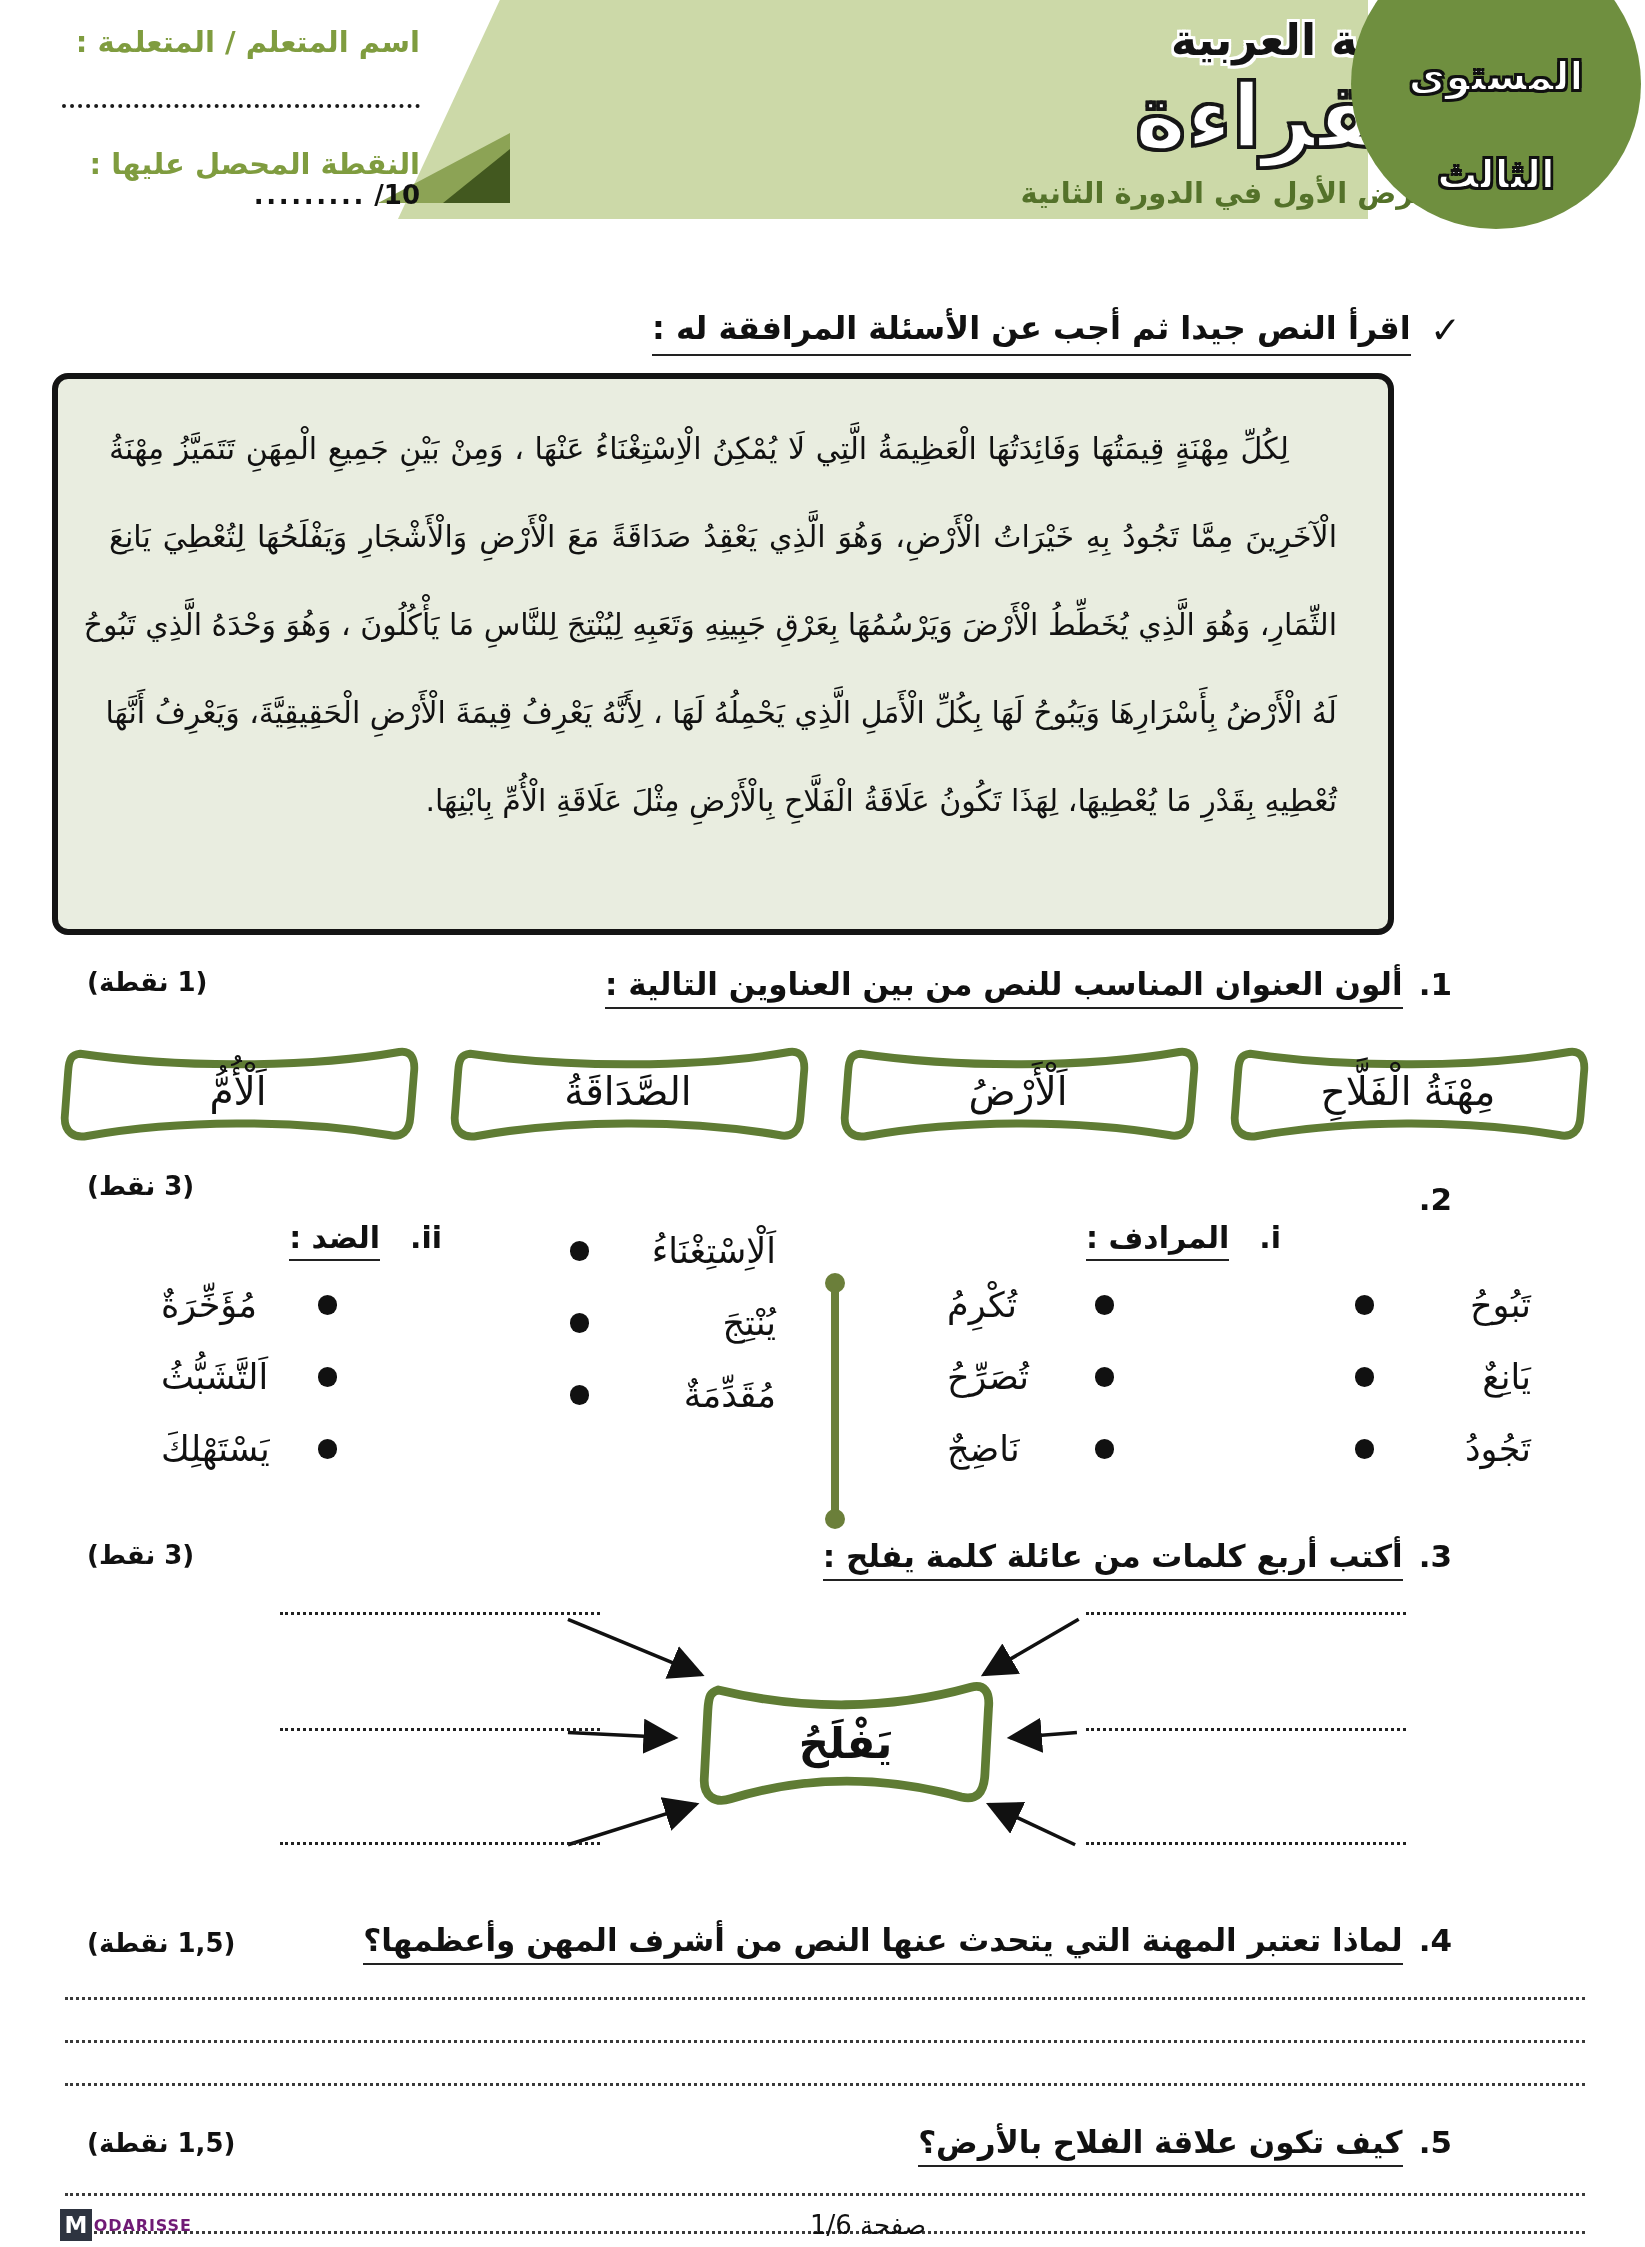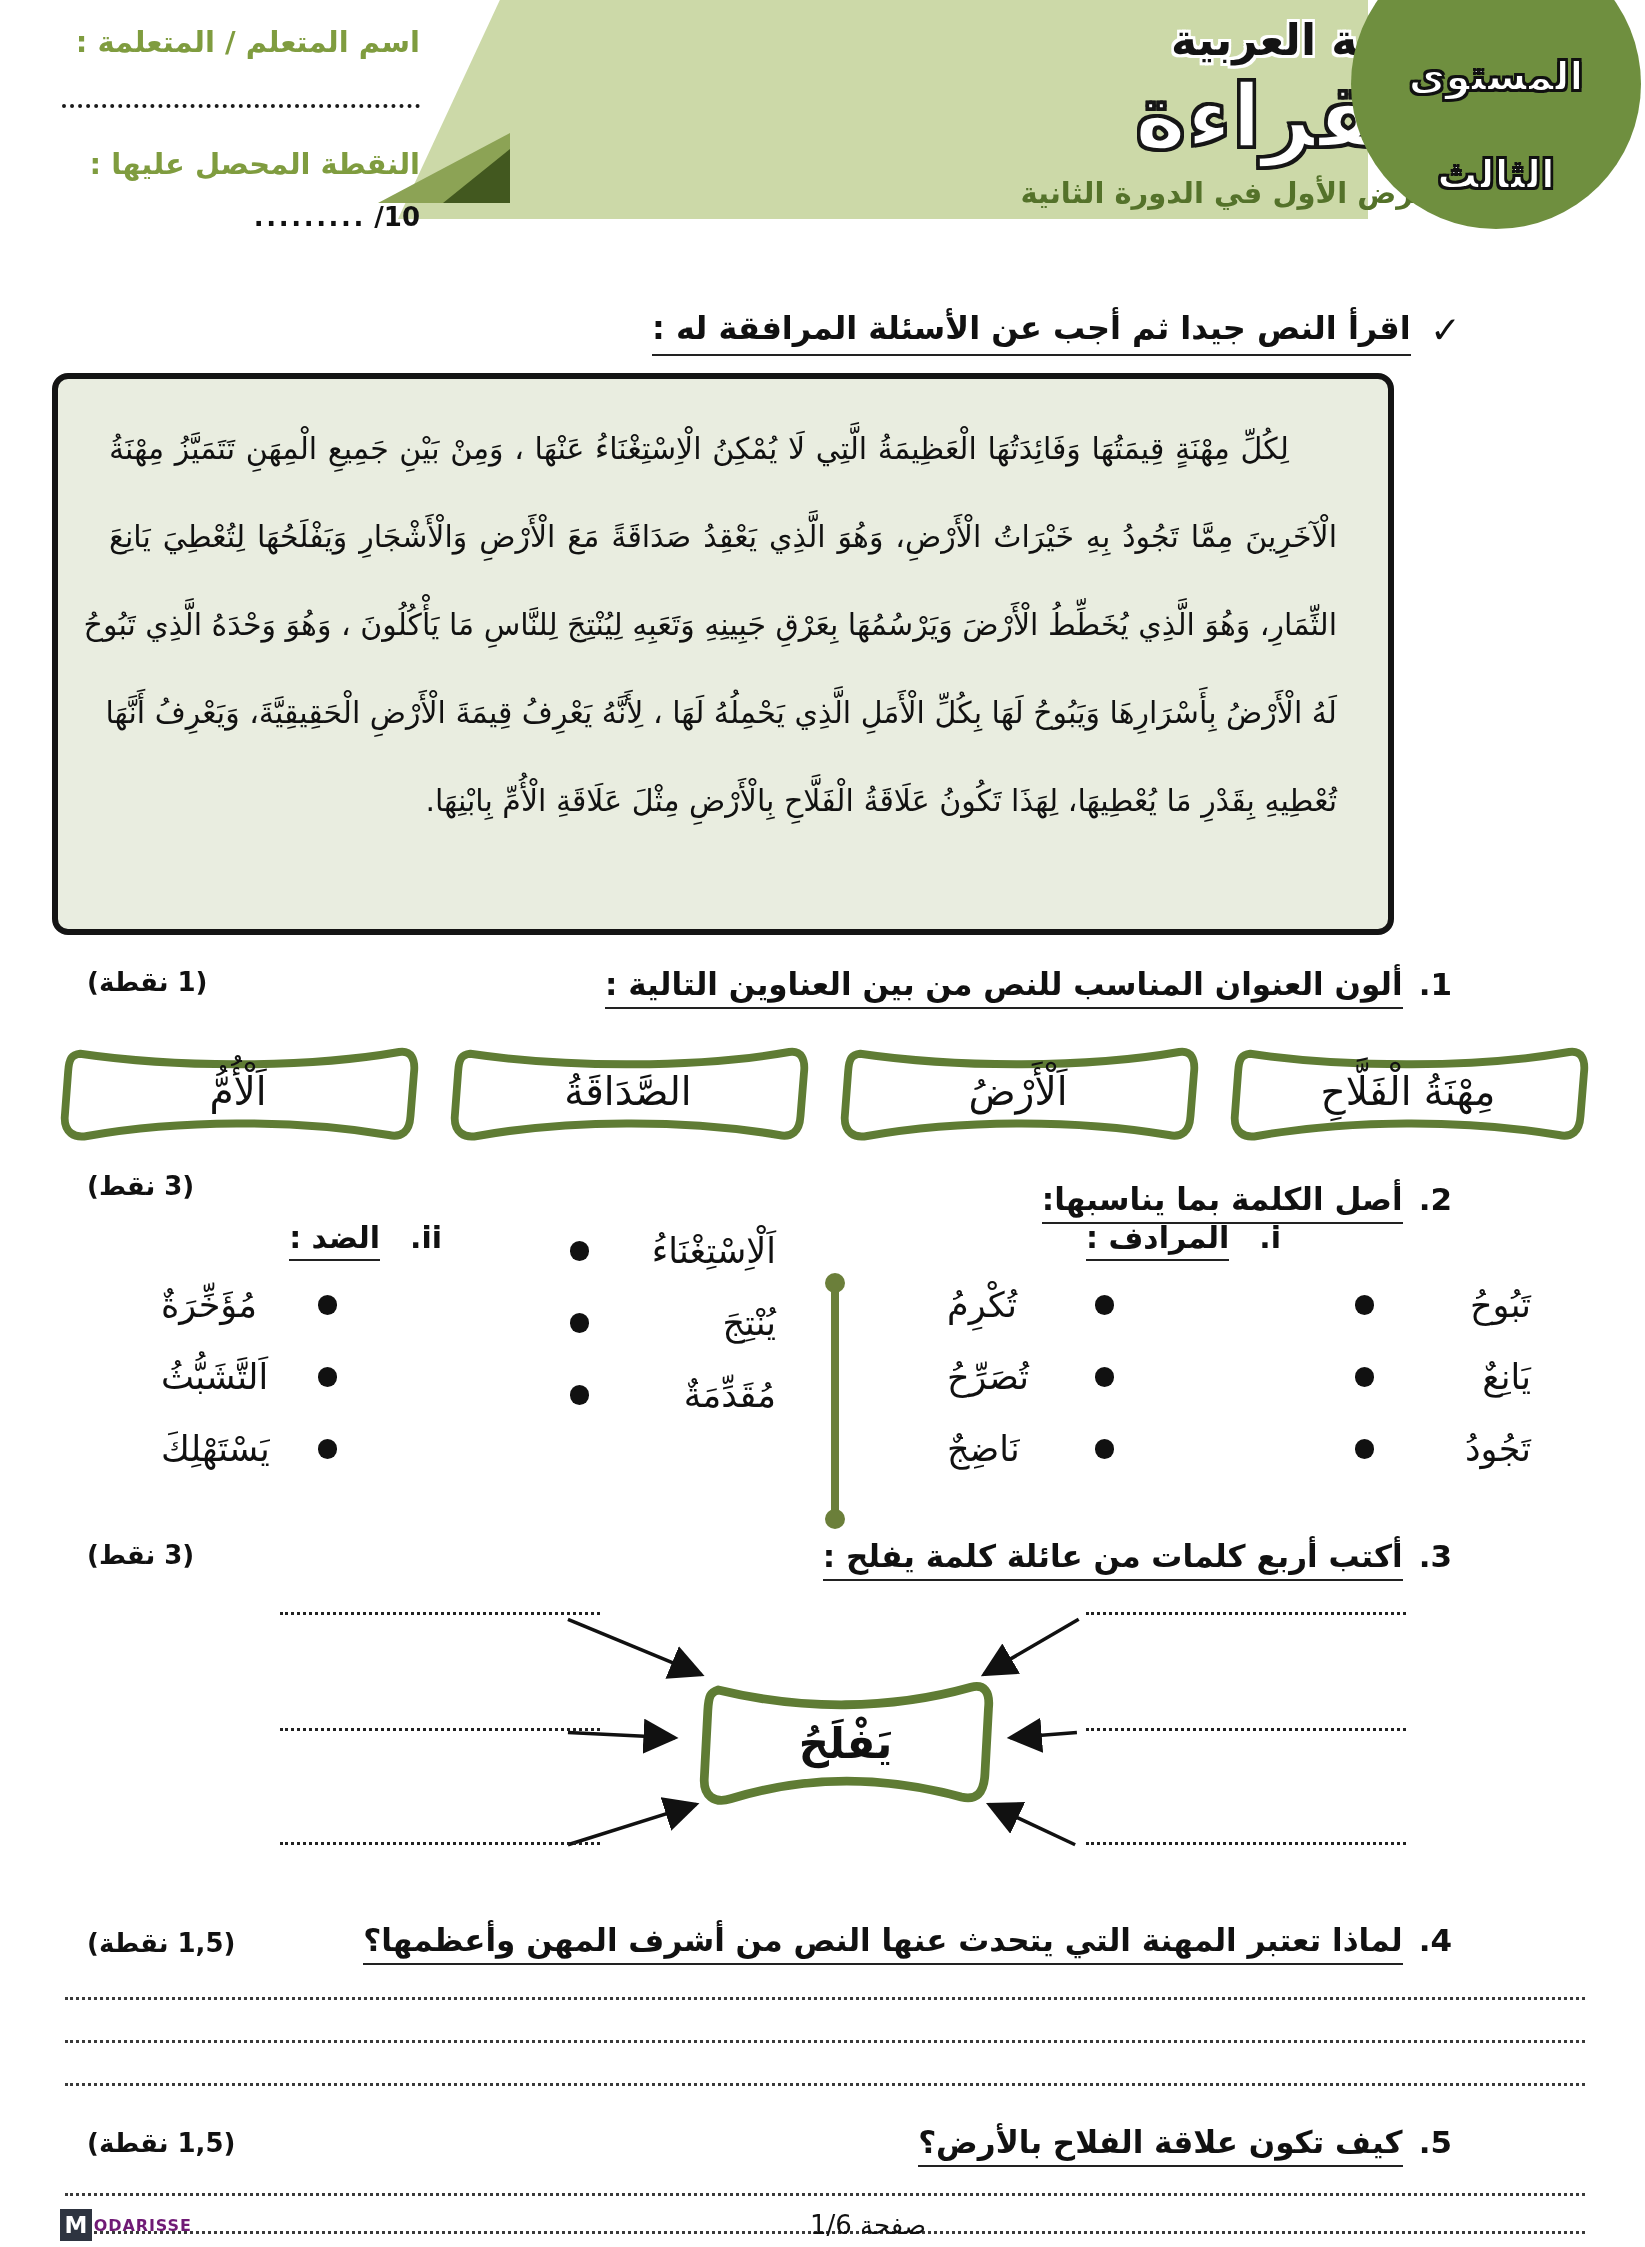"/10 ........." .score-line { top: 202px -> 180px }
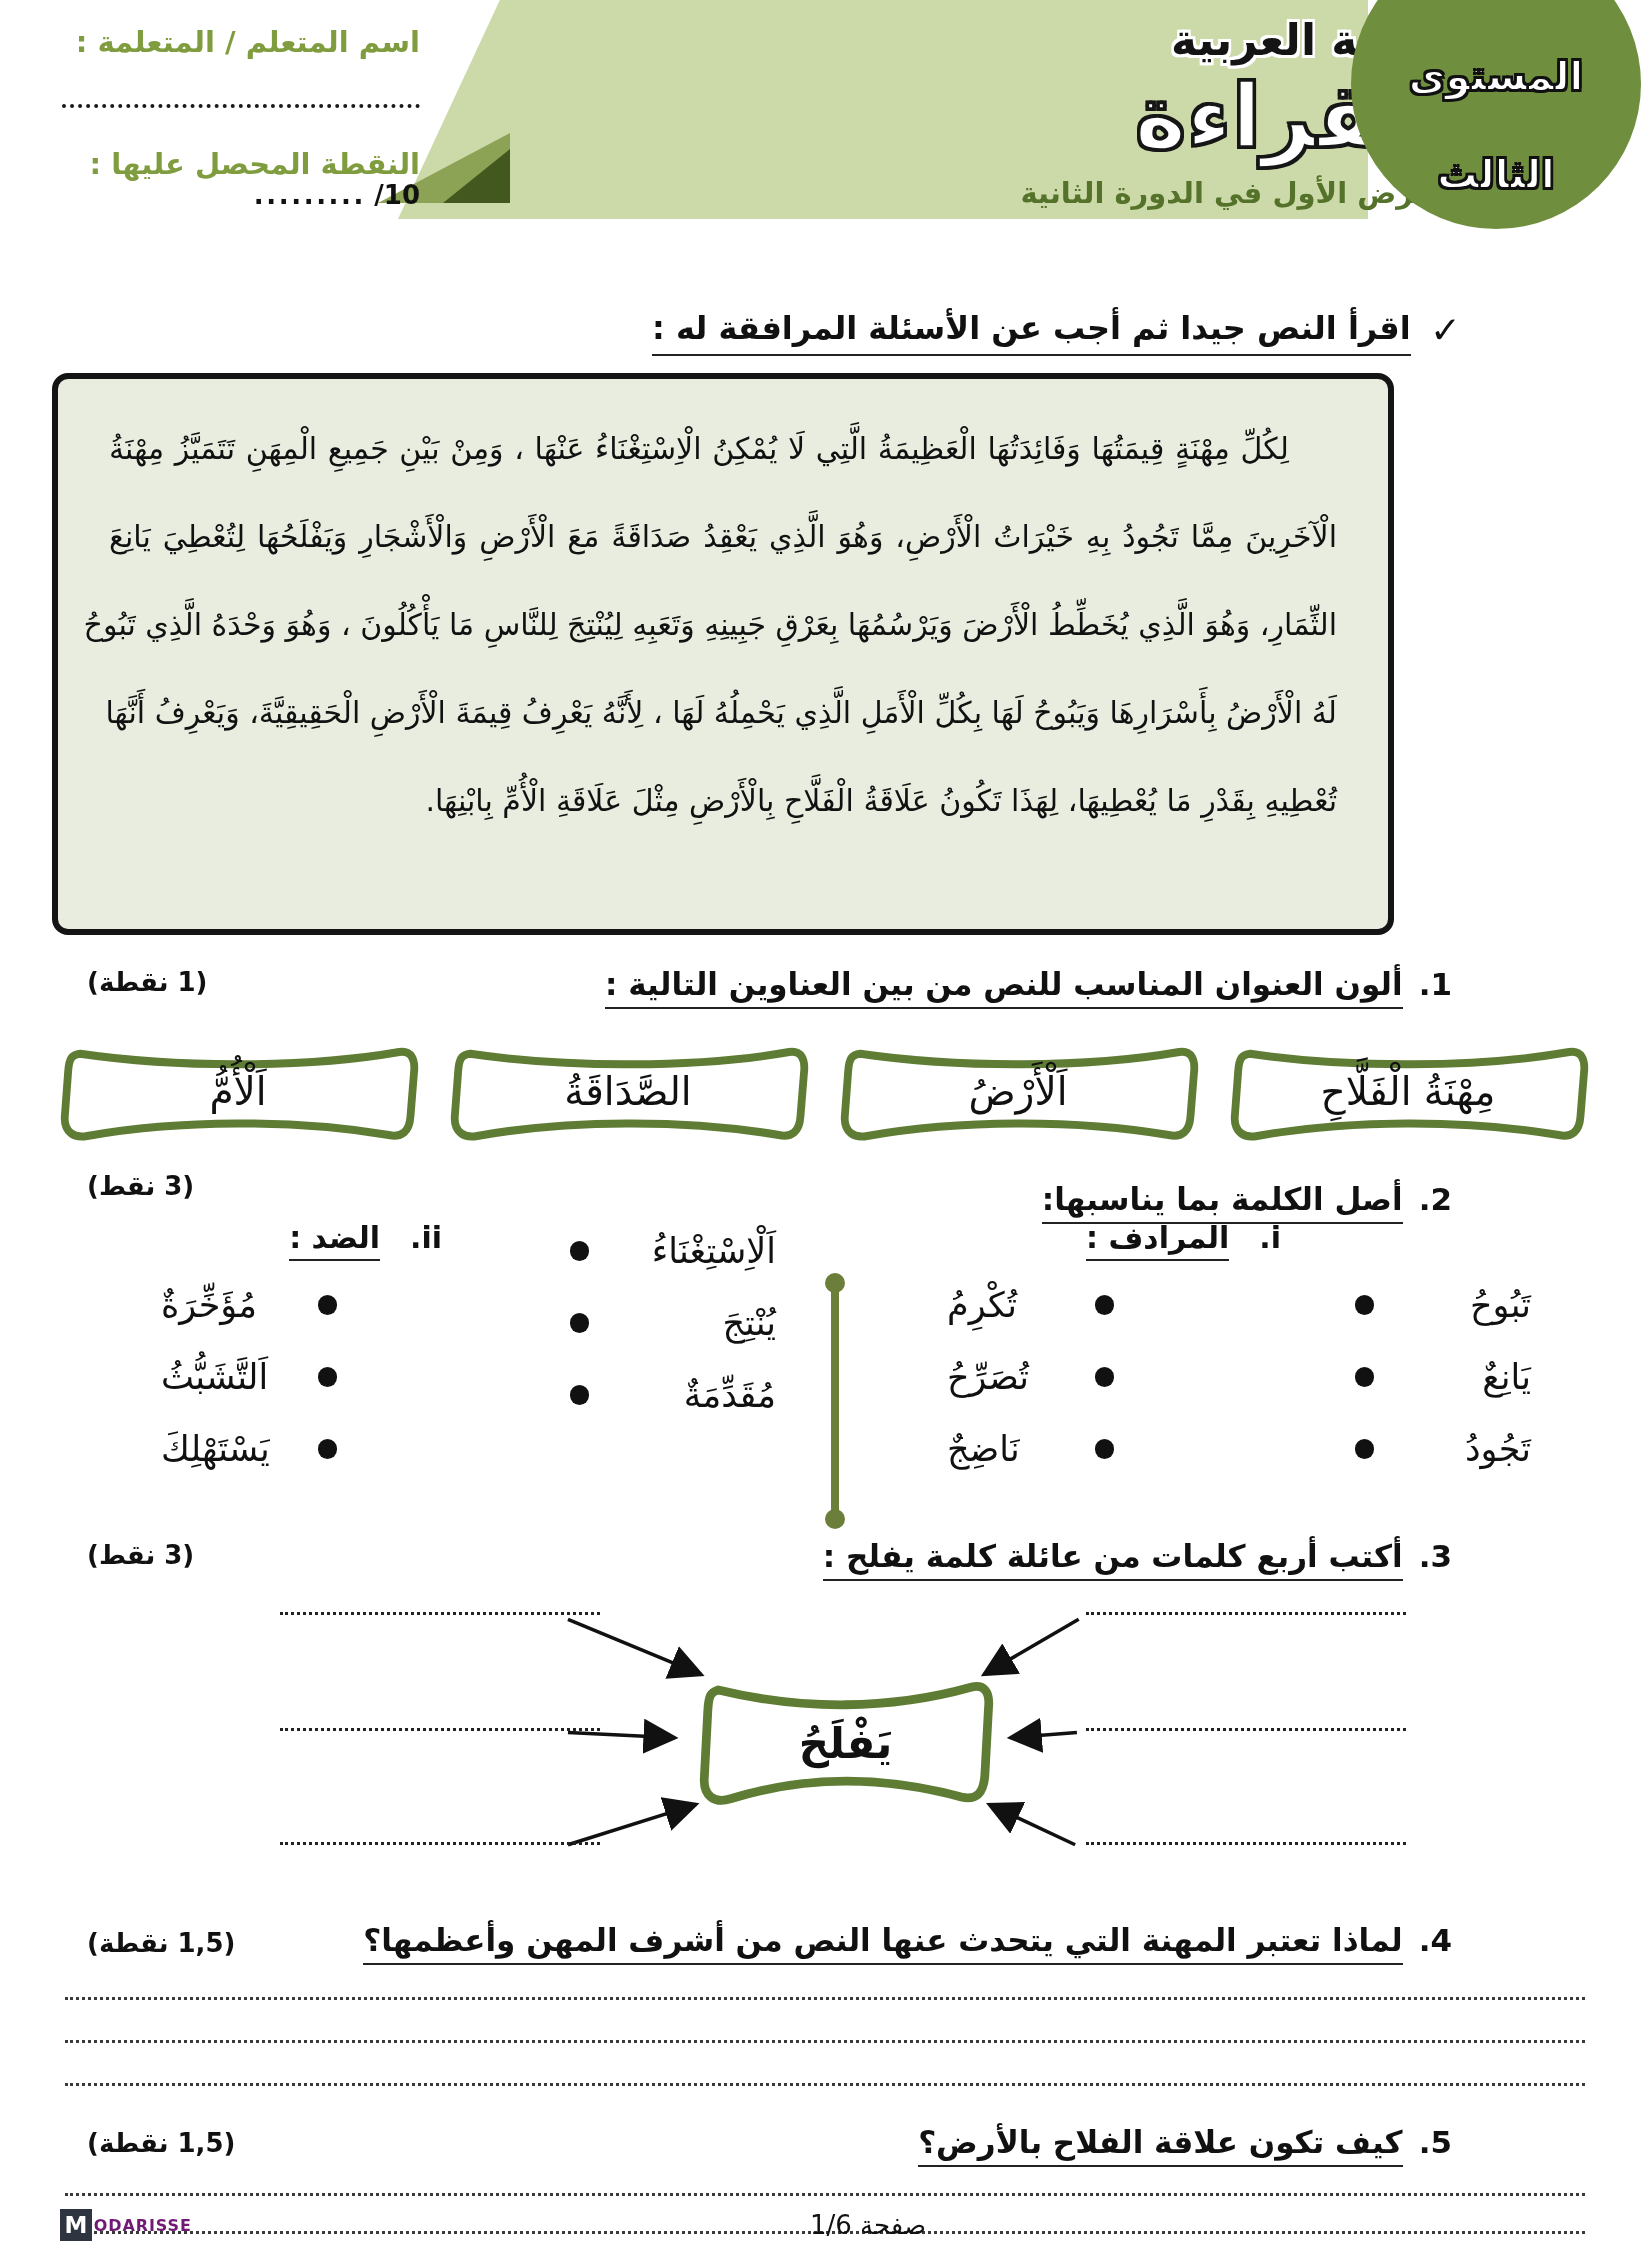"أصل الكلمة بما يناسبها:" span.q-text { html: <span>أصل الكلمة بما يناسبها:</span> -> none }
